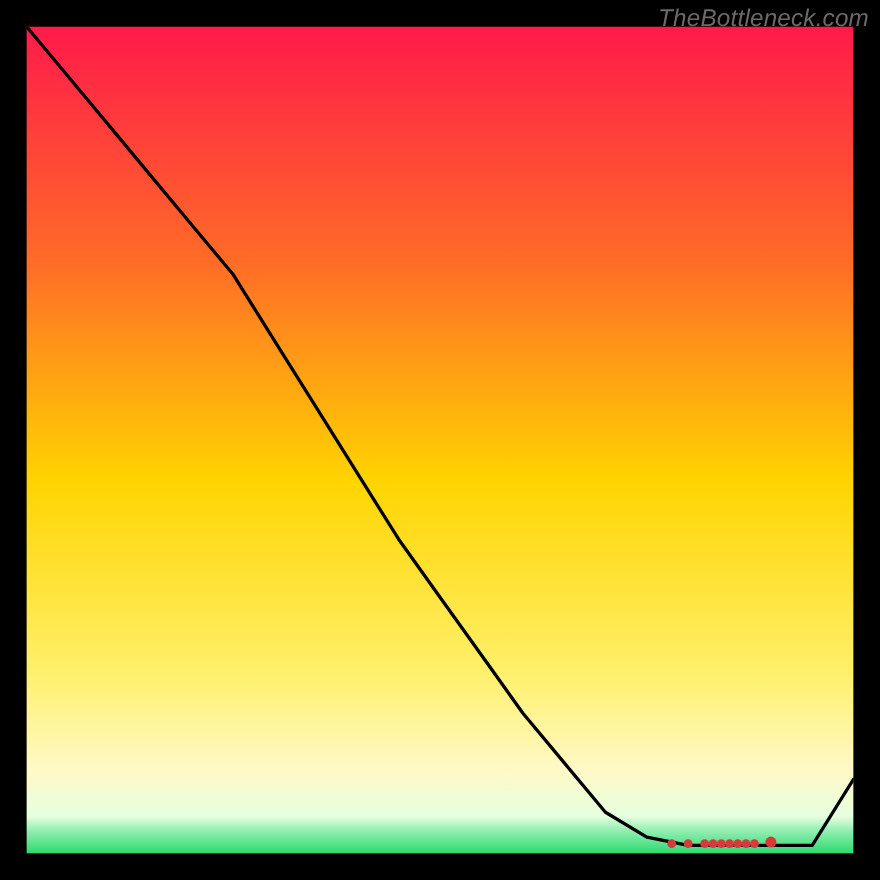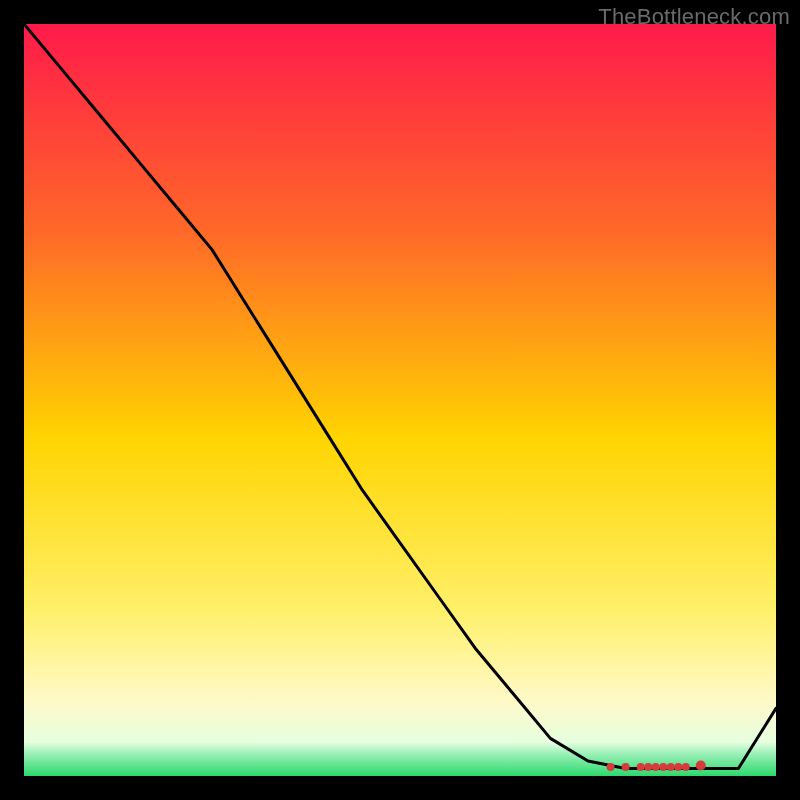"TheBottleneck.com" .attribution { font-style: none -> italic }
